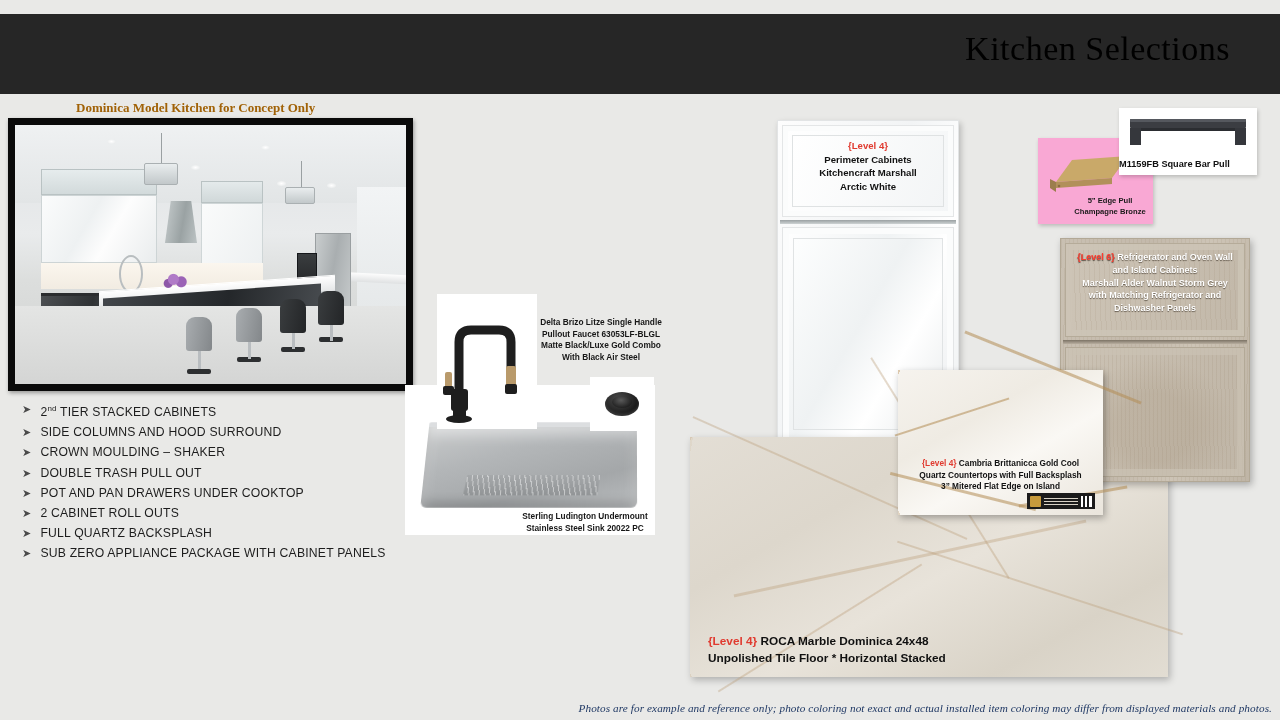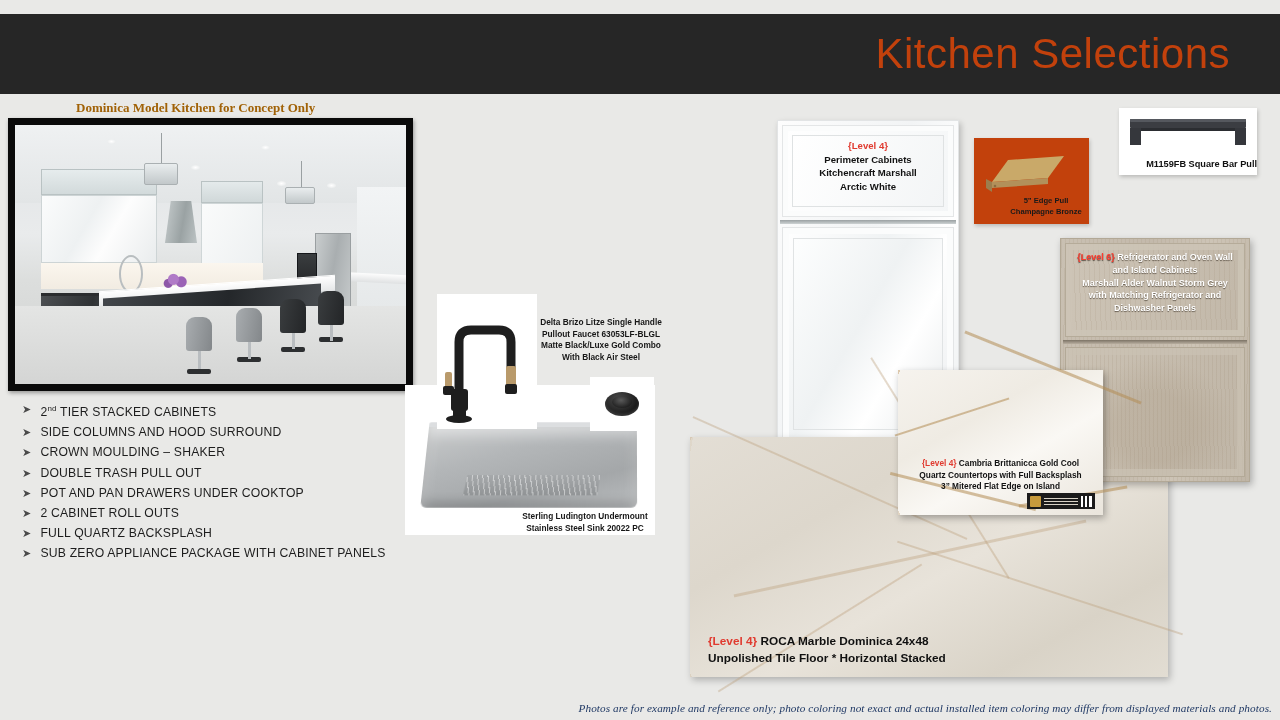"Kitchen Selections" .header-title { color: #c2410c -> #000000; font-family: Liberation Sans, sans-serif -> Liberation Serif, serif; font-size: 42px -> 34px }
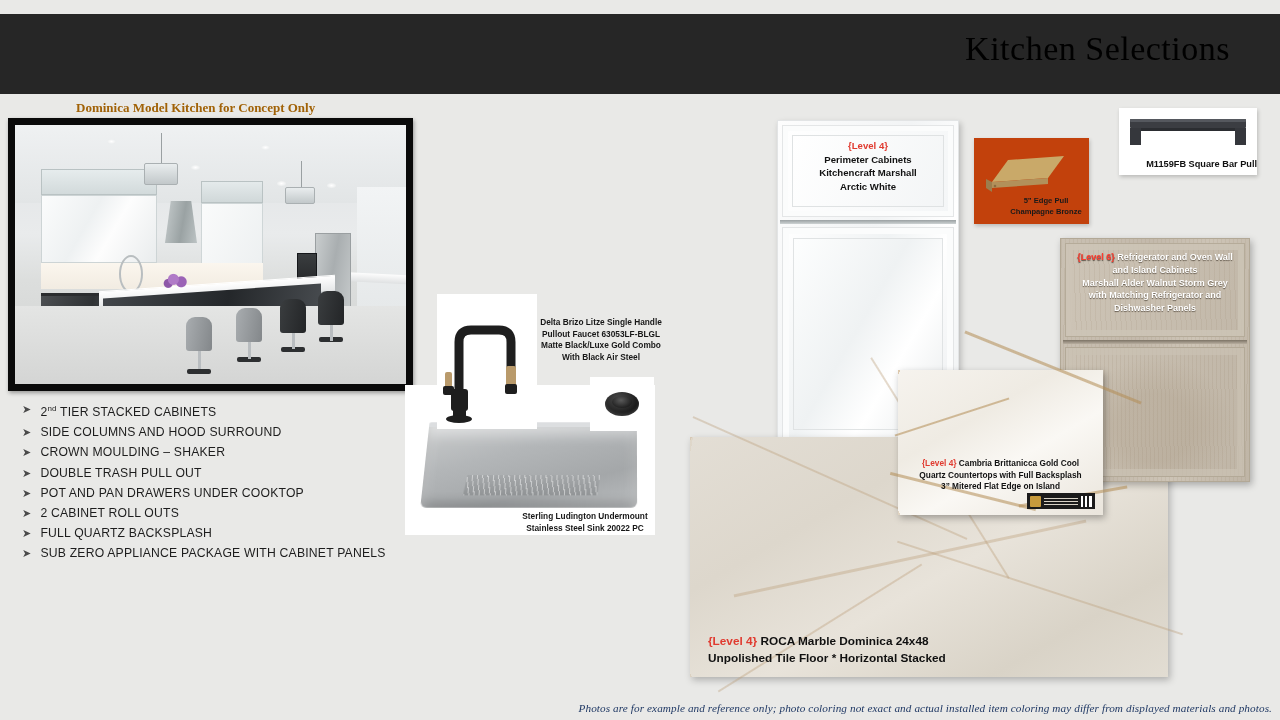"M1159FB Square Bar Pull" .barpull-text { text-align: right -> left }
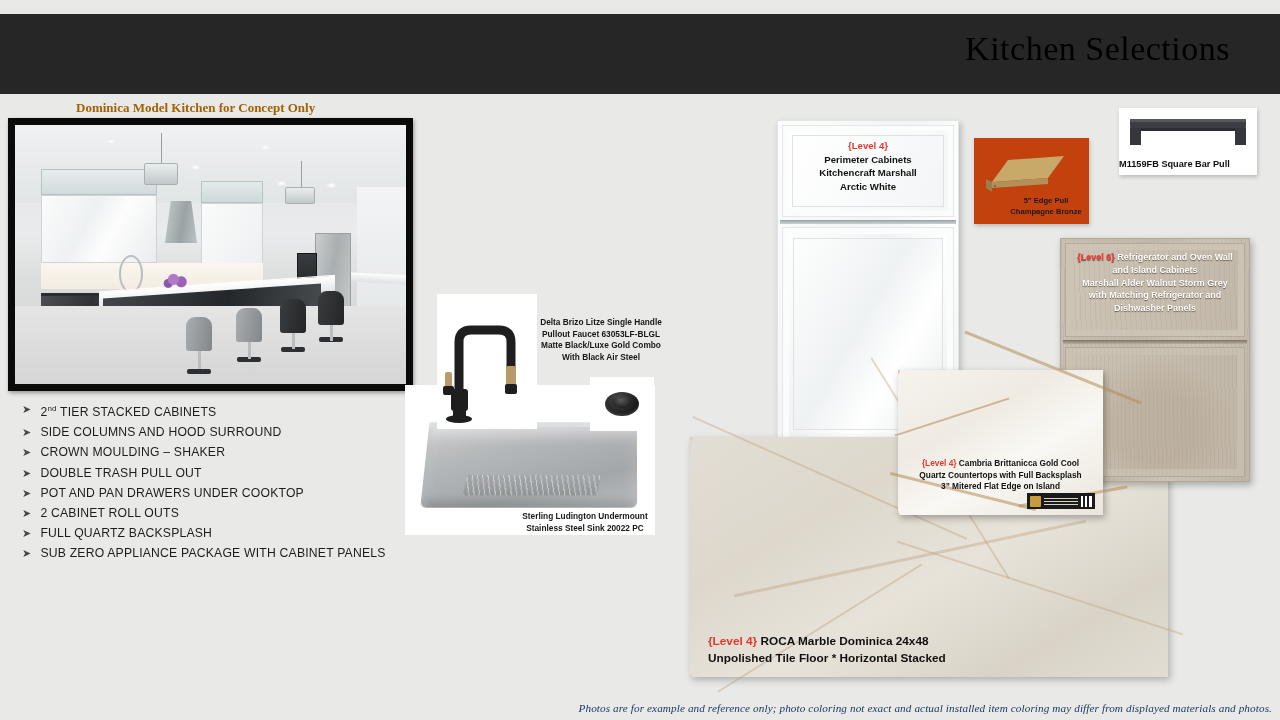"5” Edge Pull" .edgepull-card { background: #c2410c -> #f9a8d4; left: 974px -> 1038px }
